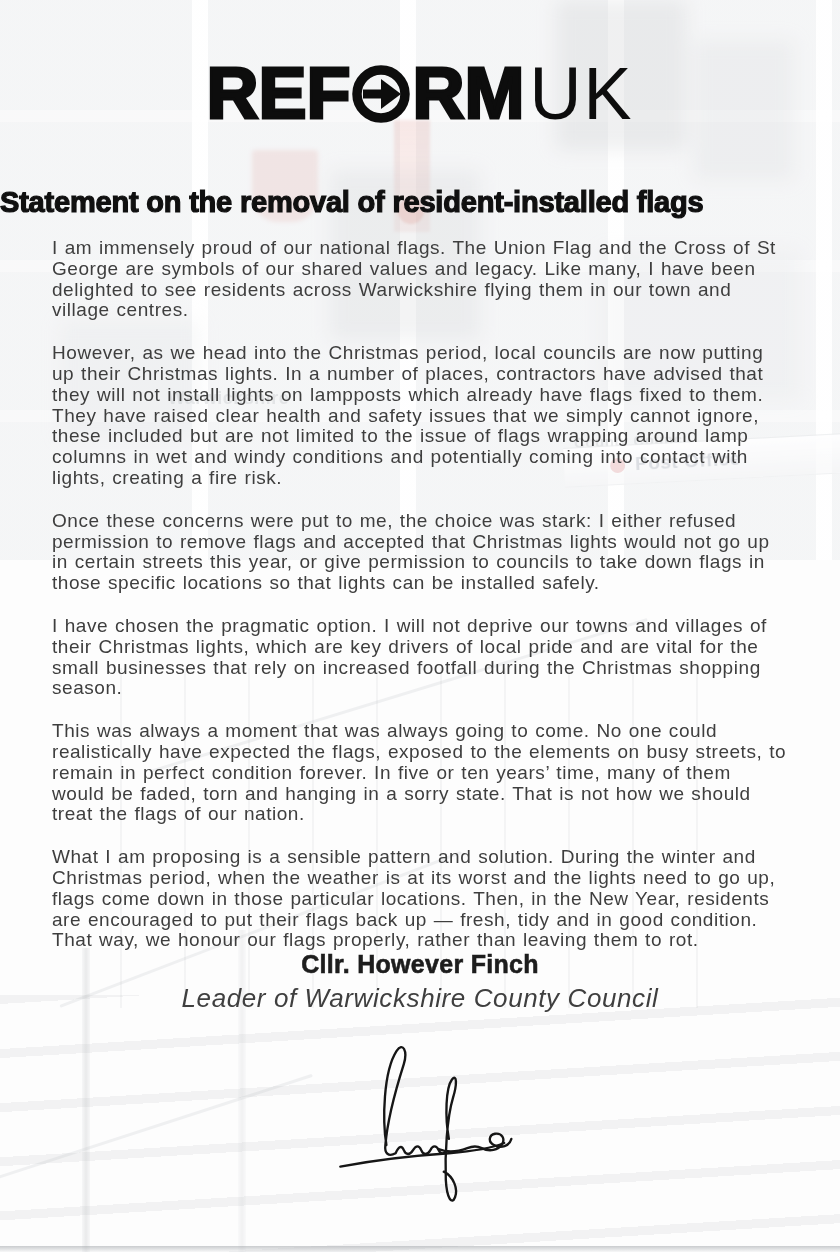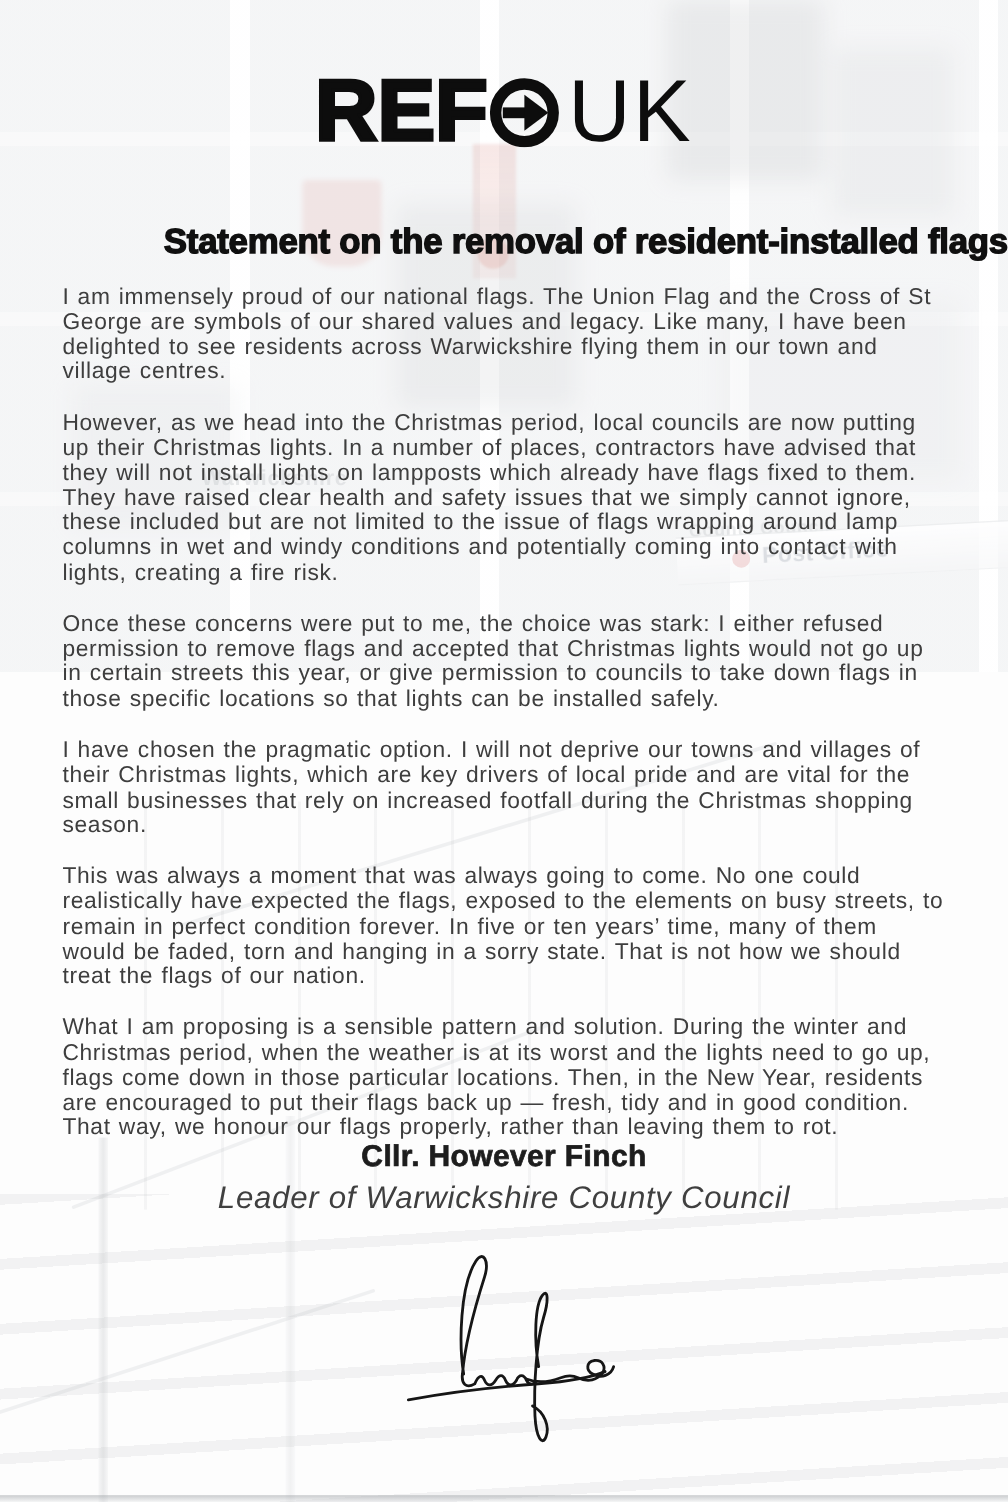"RM" span.logo-heavy { html: none -> <span>RM</span> }
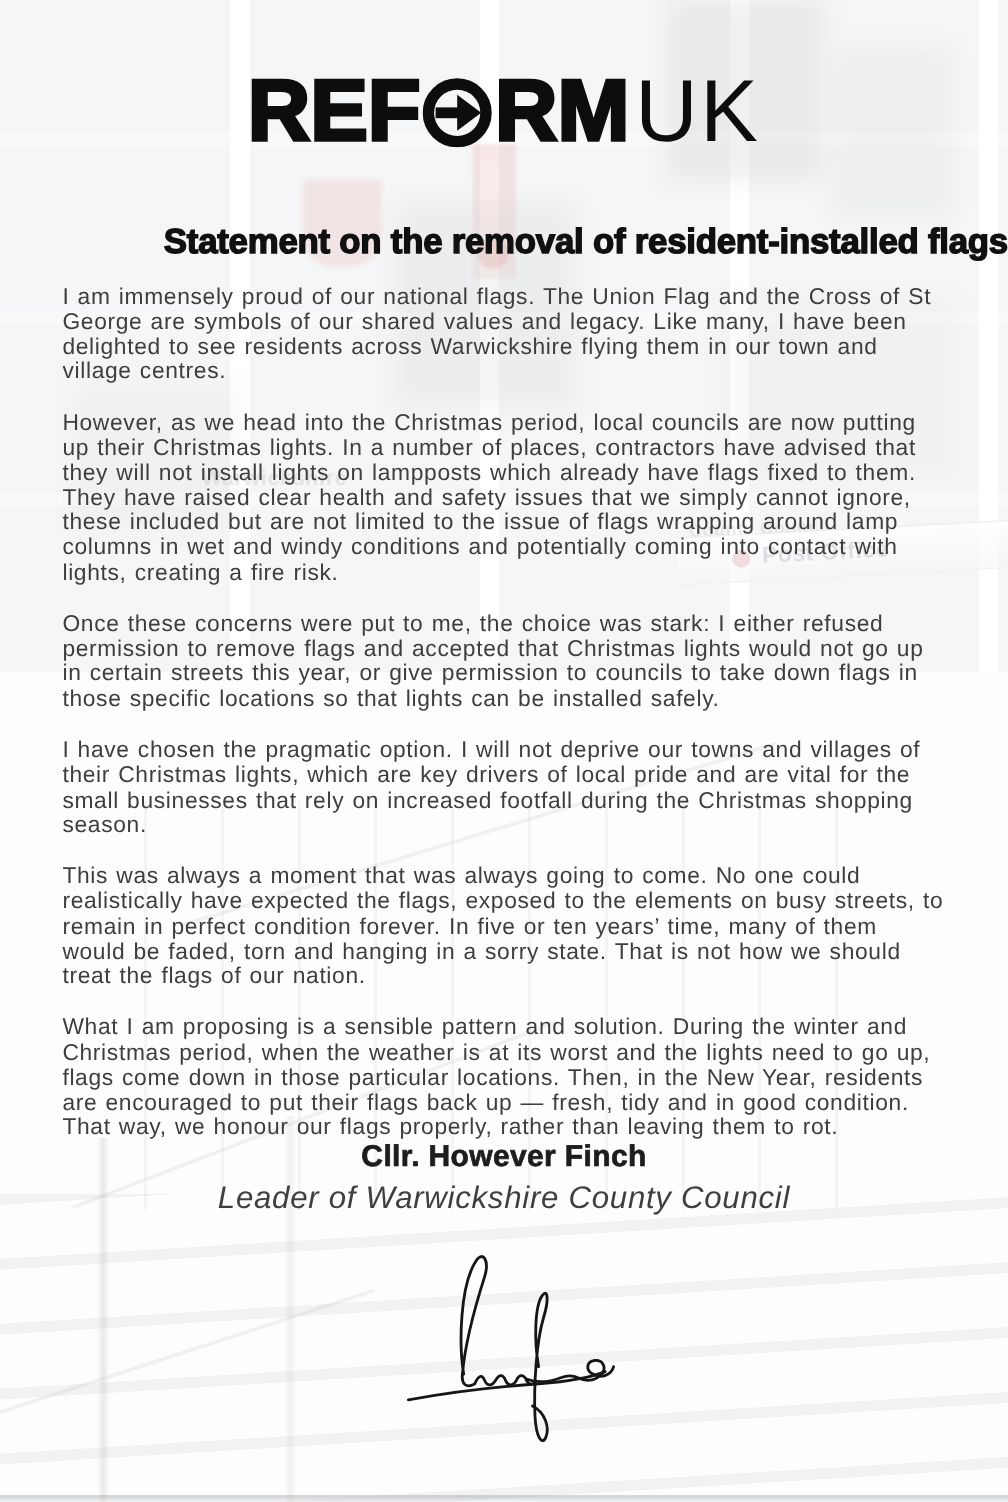"Statement on the removal of" .title { text-align: right -> left }
